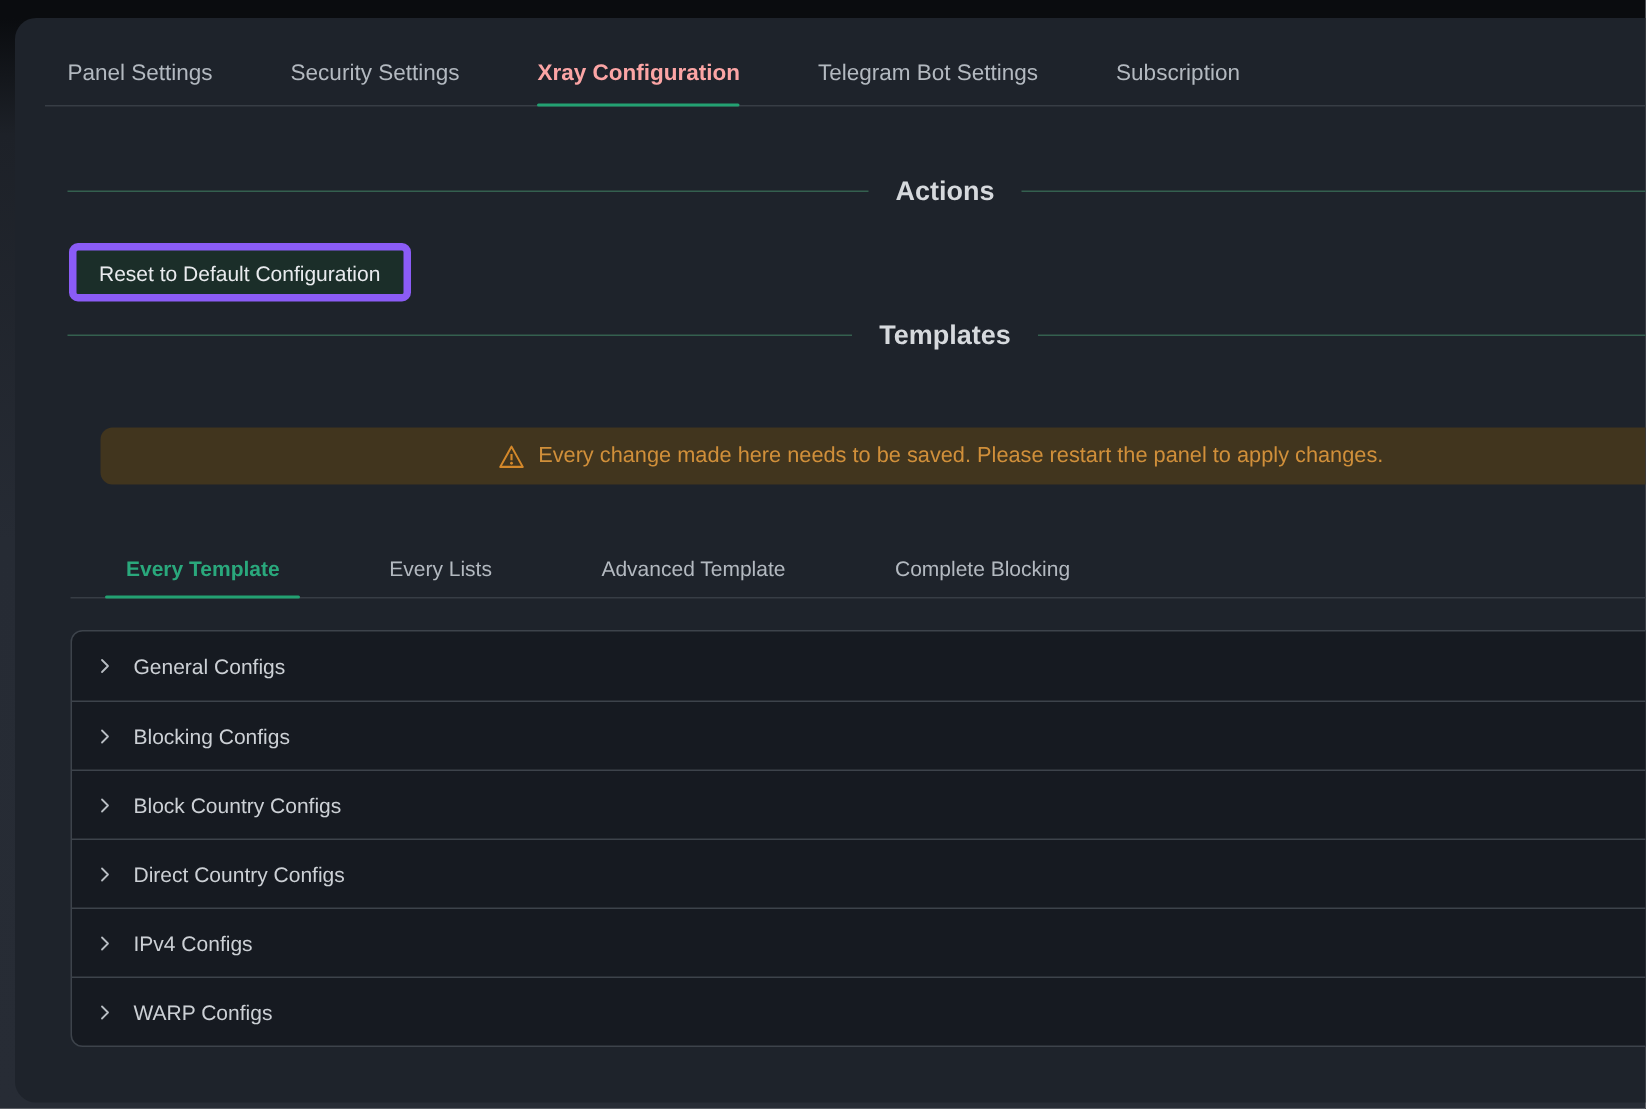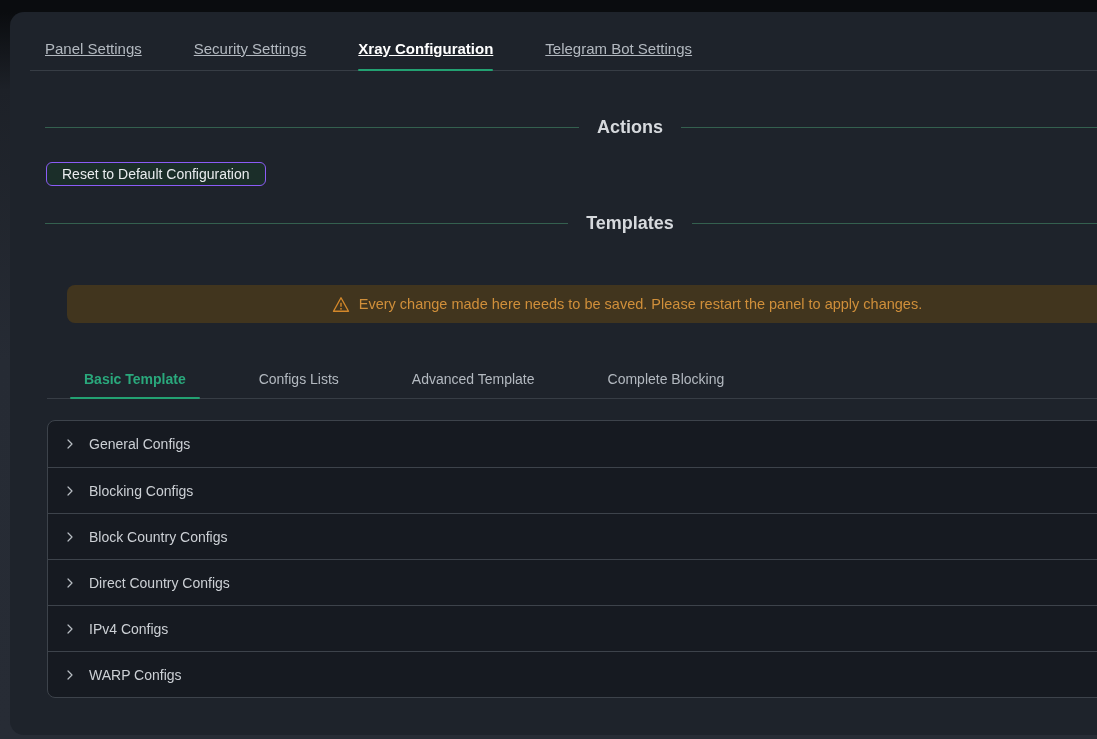"Panel Settings" .tab { text-decoration: underline -> none }
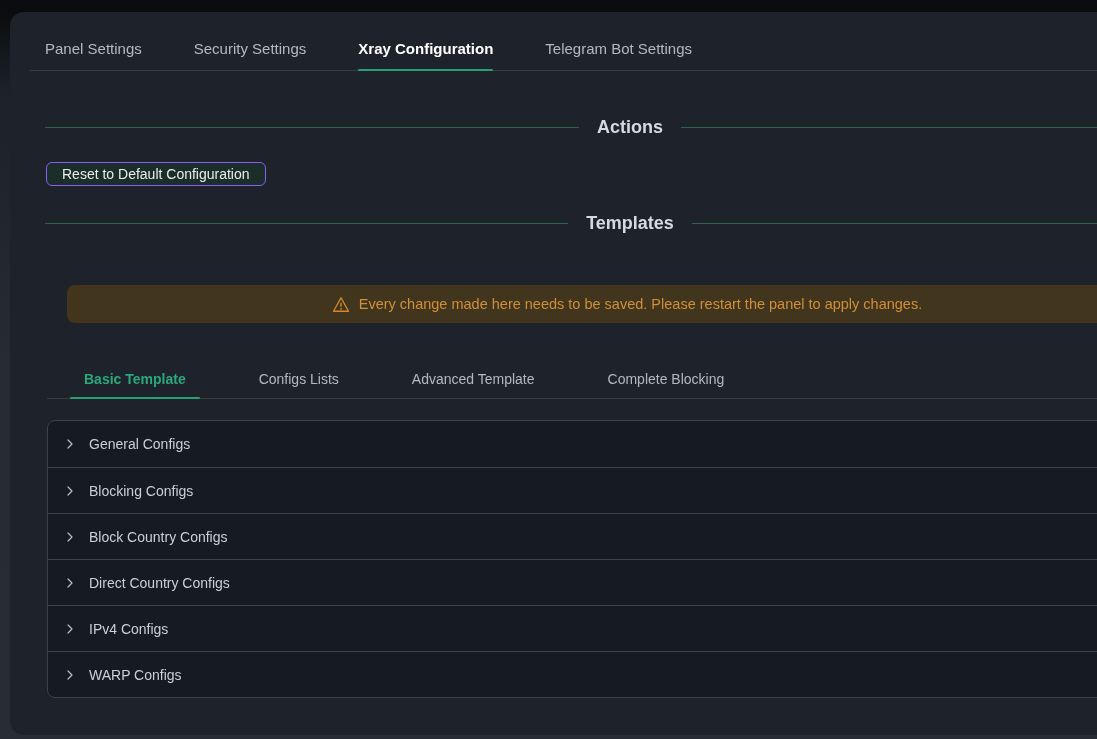"Xray Configuration" .tab.active { color: #ffffff -> #fca5a5 }
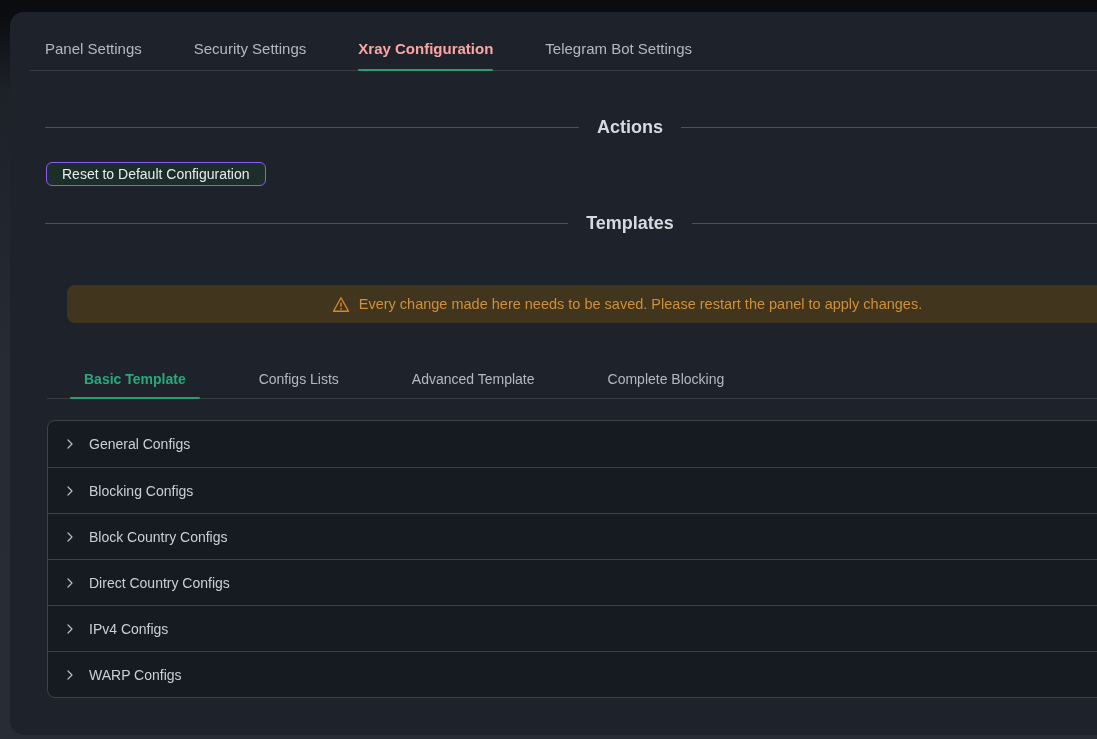"Subscription" div.tab { html: none -> <div>Subscription</div> }
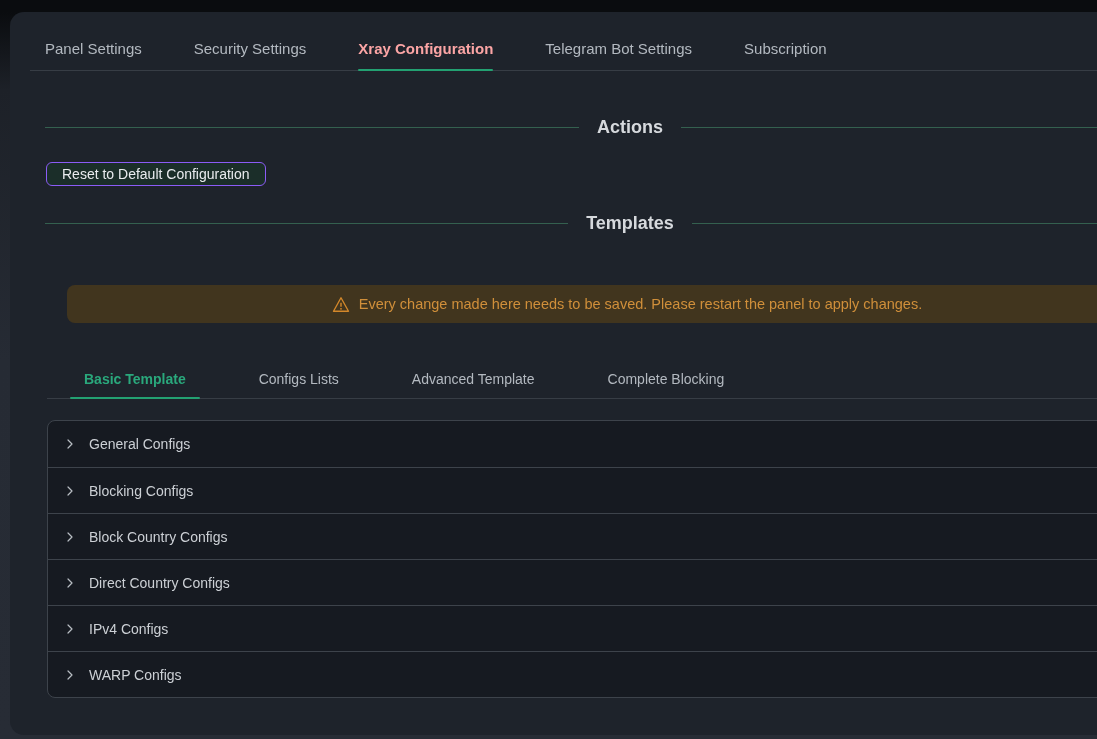"Reset to Default Configuration" .reset-btn { border: 1px solid #8b5cf6 -> 5px solid #8b5cf6; height: 24px -> 39px }
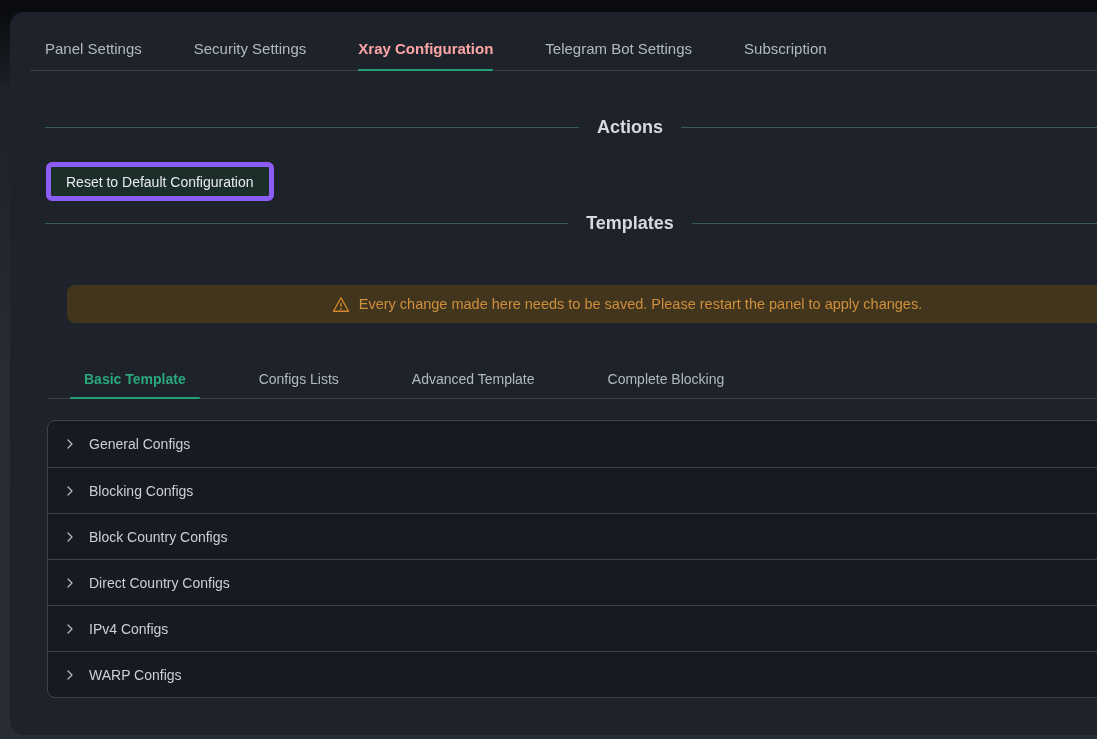"Basic Template" div.sub-tab { text: Basic -> Every }
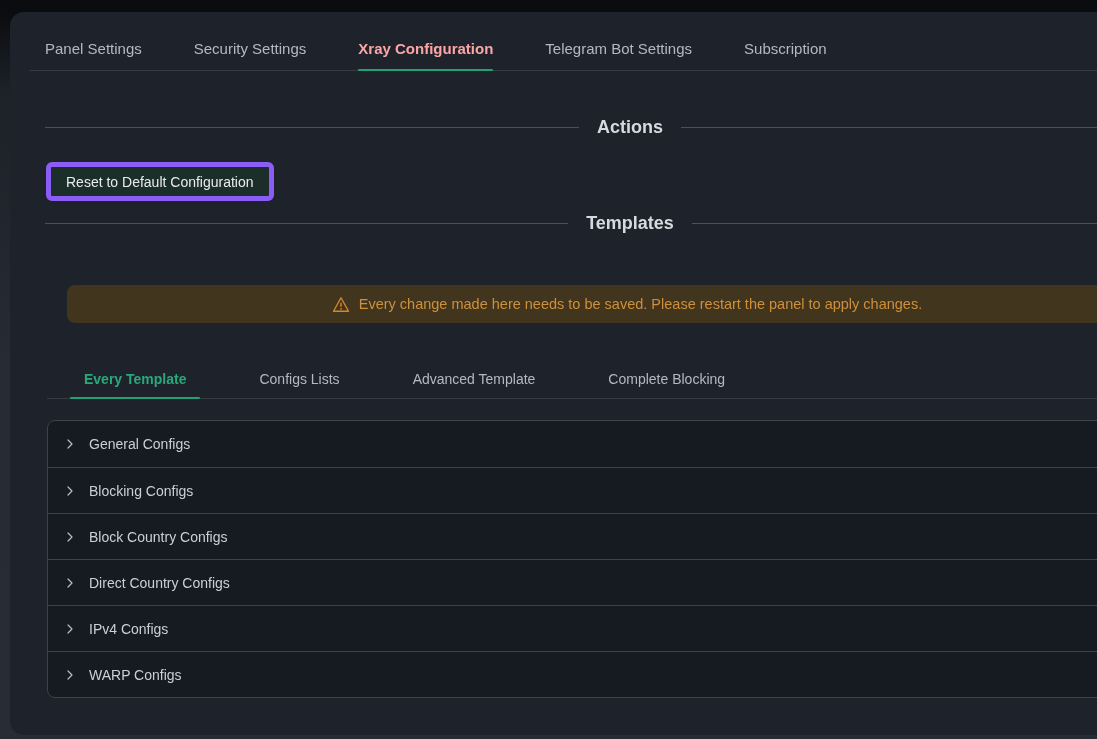"Configs Lists" div.sub-tab { text: Configs -> Every }
